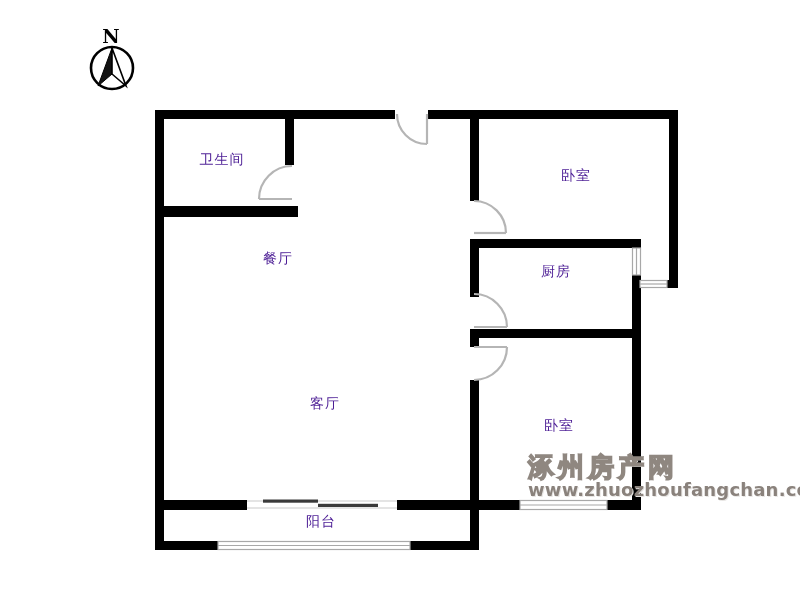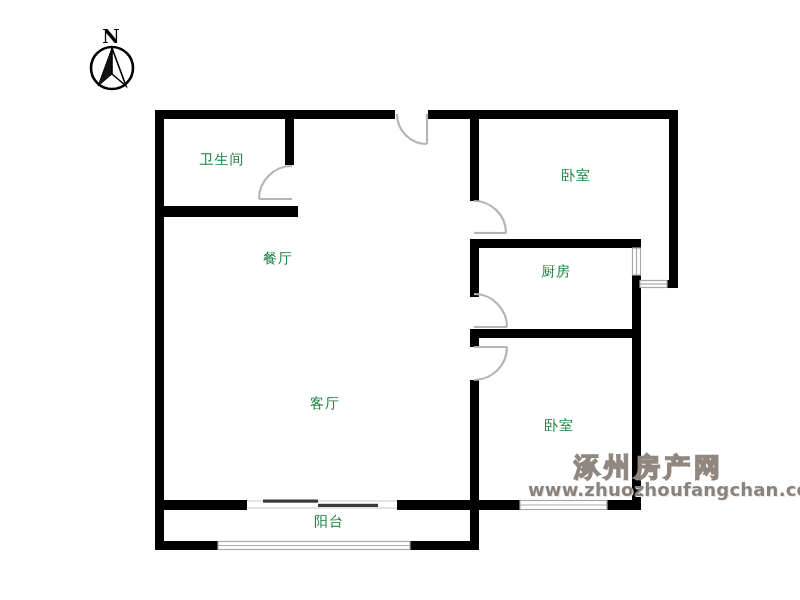"卫生间" .room-label { color: #15803d -> #4c1d95 }
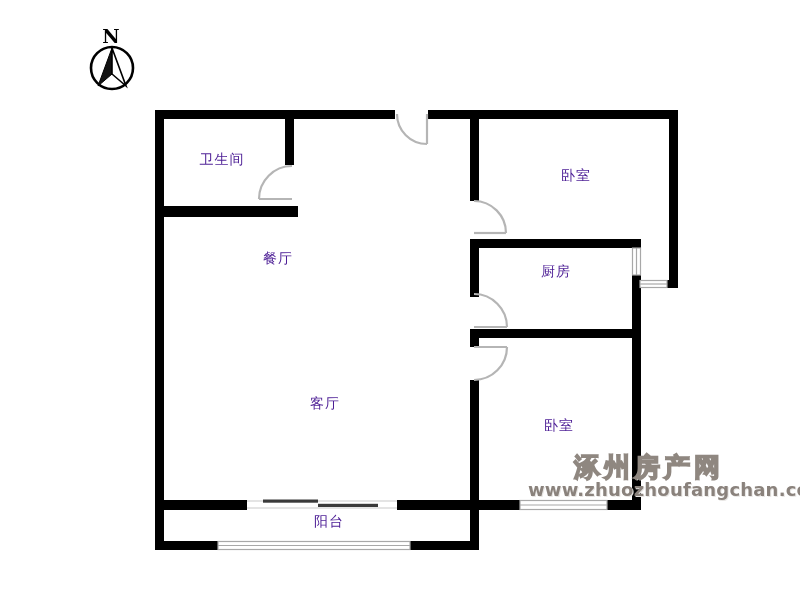"涿州房产网" .watermark { text-align: center -> left }
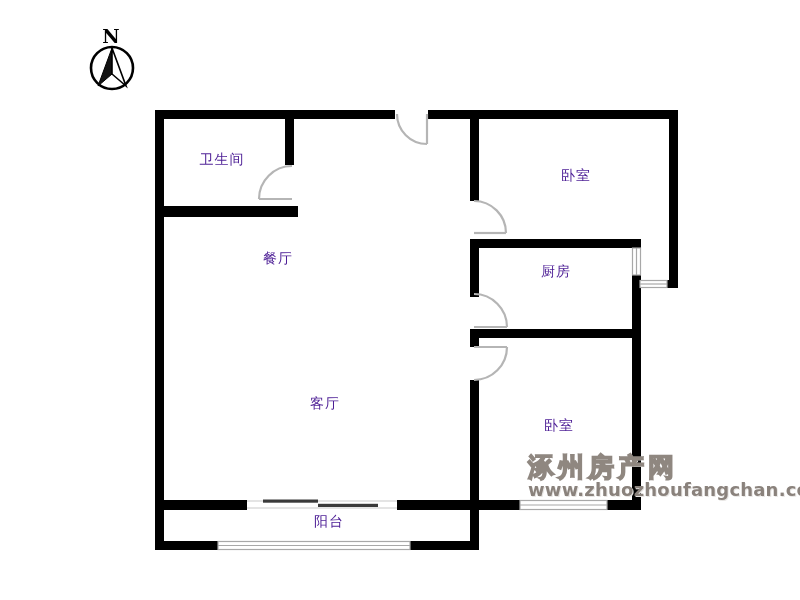"阳台" div.room-label { left: 329px -> 321px }
